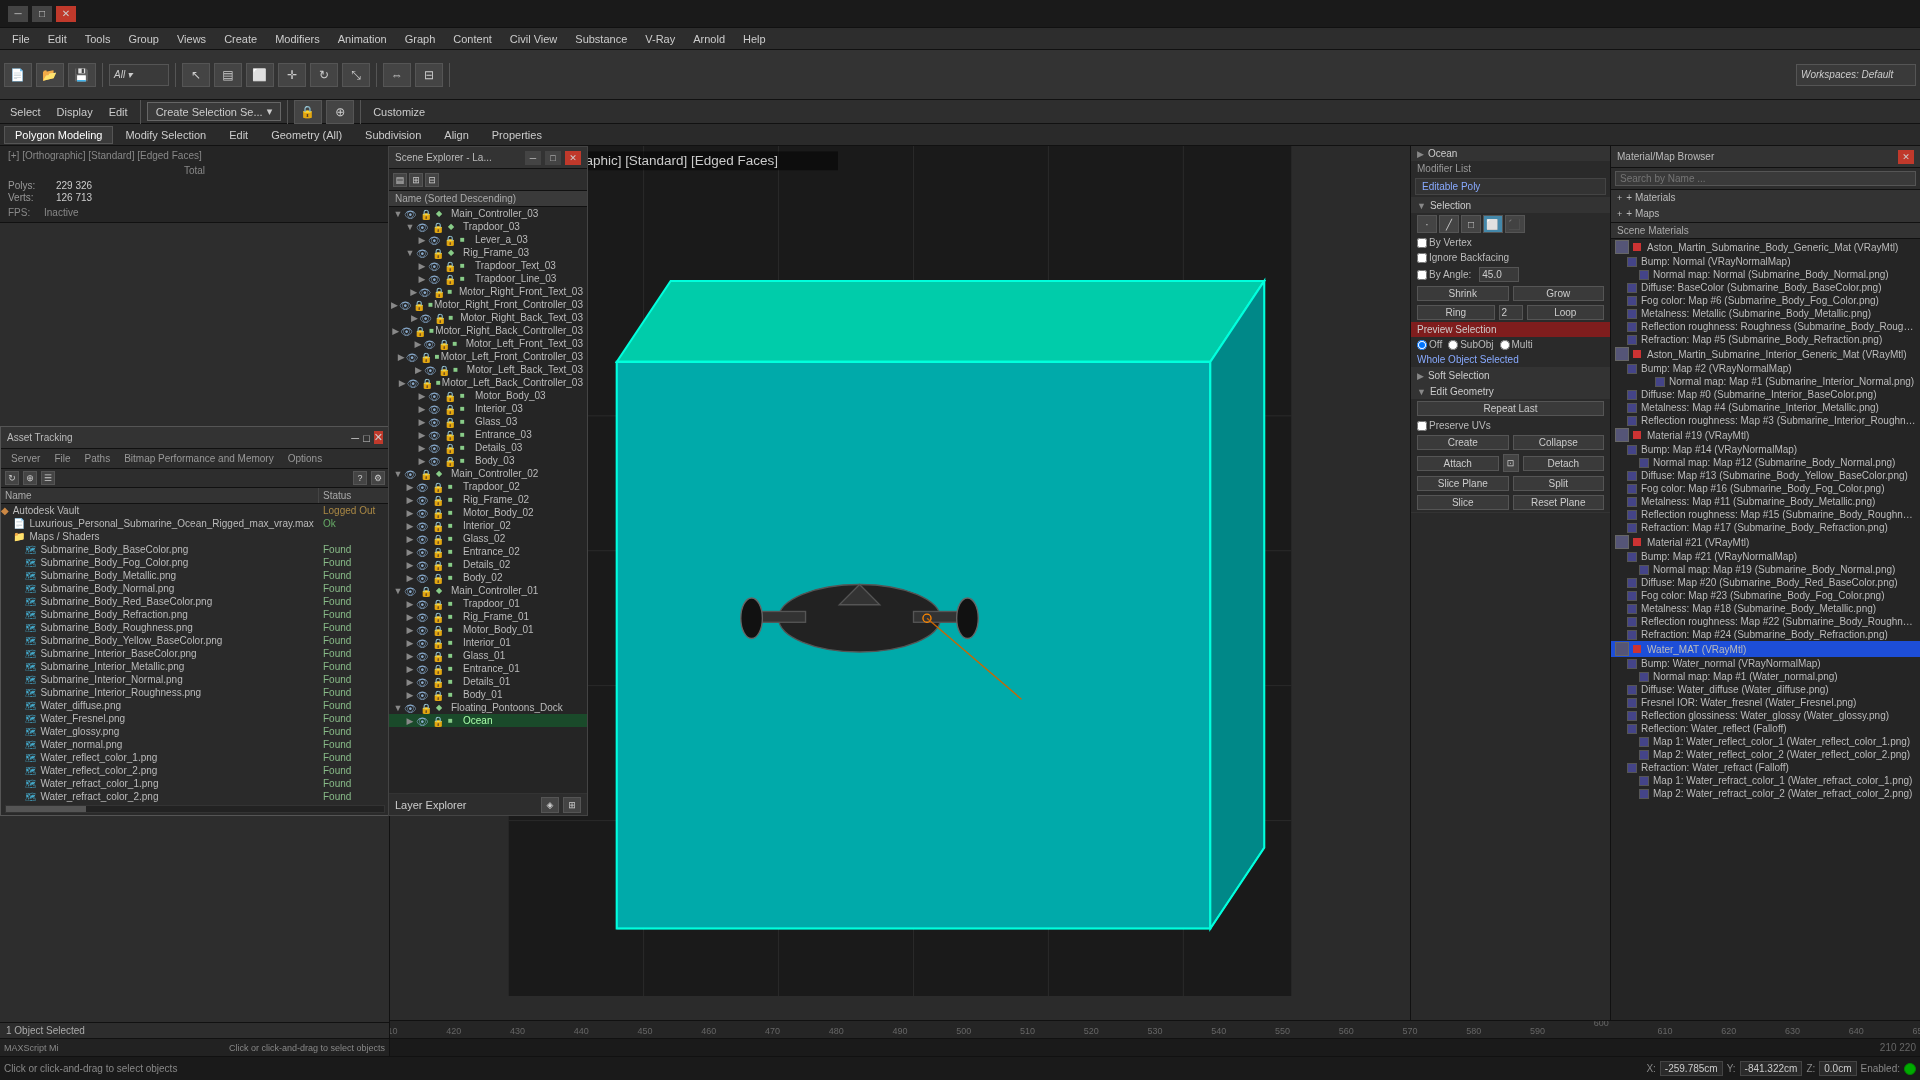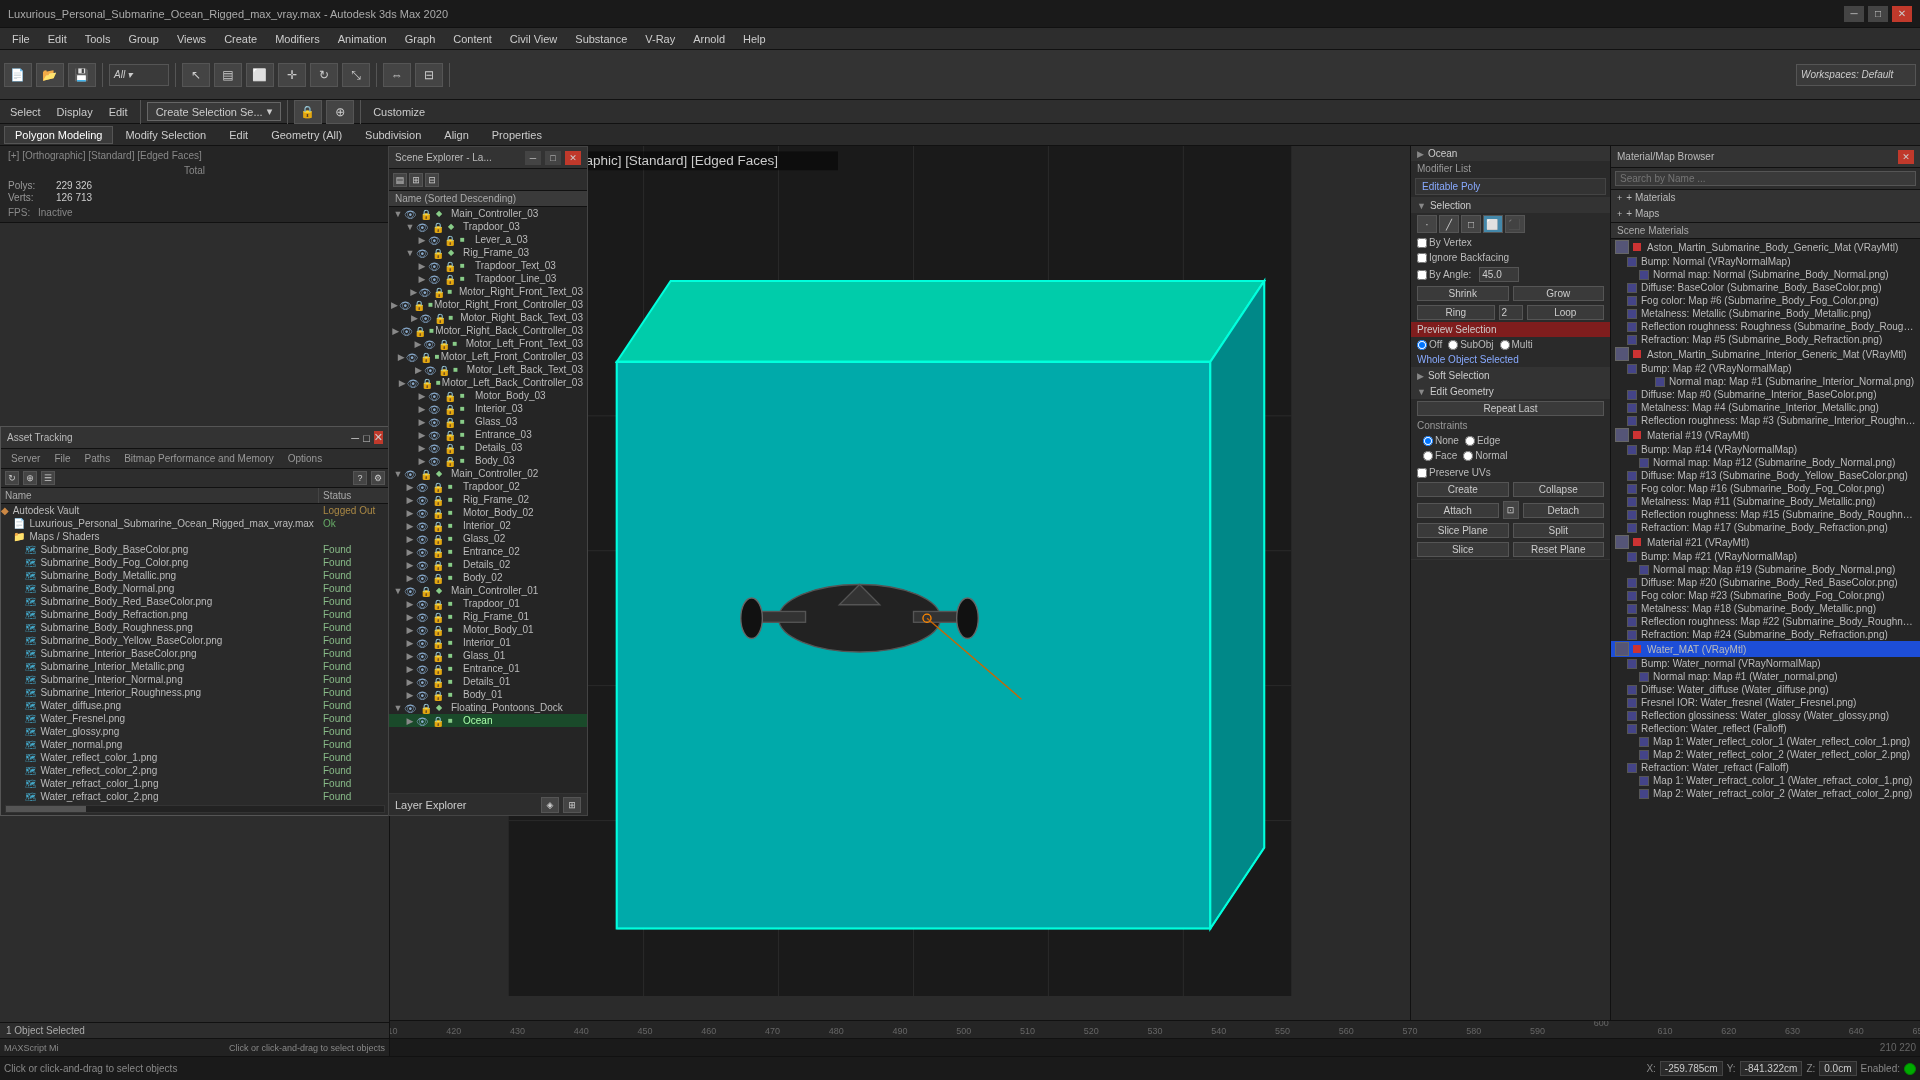"Luxurious_Personal_Submarine_Ocean_Rigged_max_vray.max -" div.title { html: <div>Luxurious_Personal_Submarine_Ocean_Rigged_max_vray.max - Autodesk 3ds Max 2020</div> -> none }
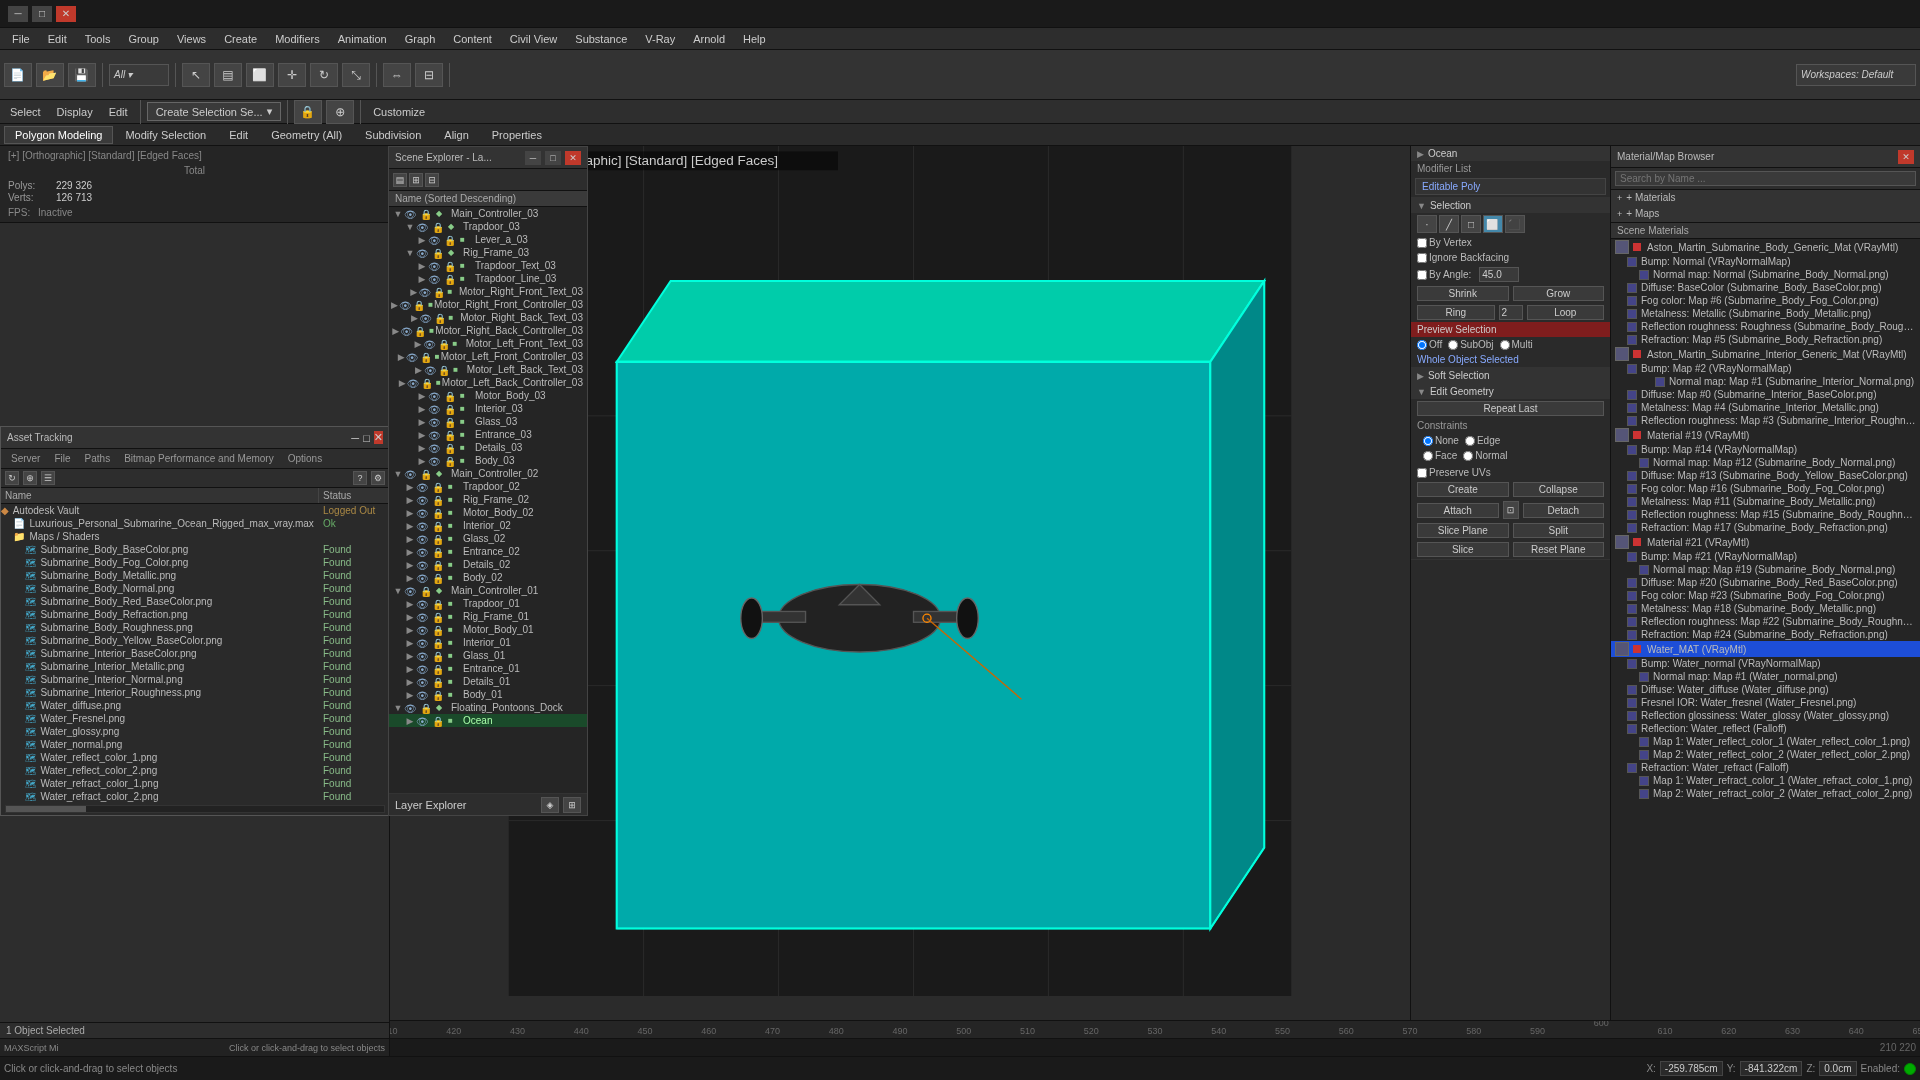"Inactive" span { margin-left: 5px -> 11px }
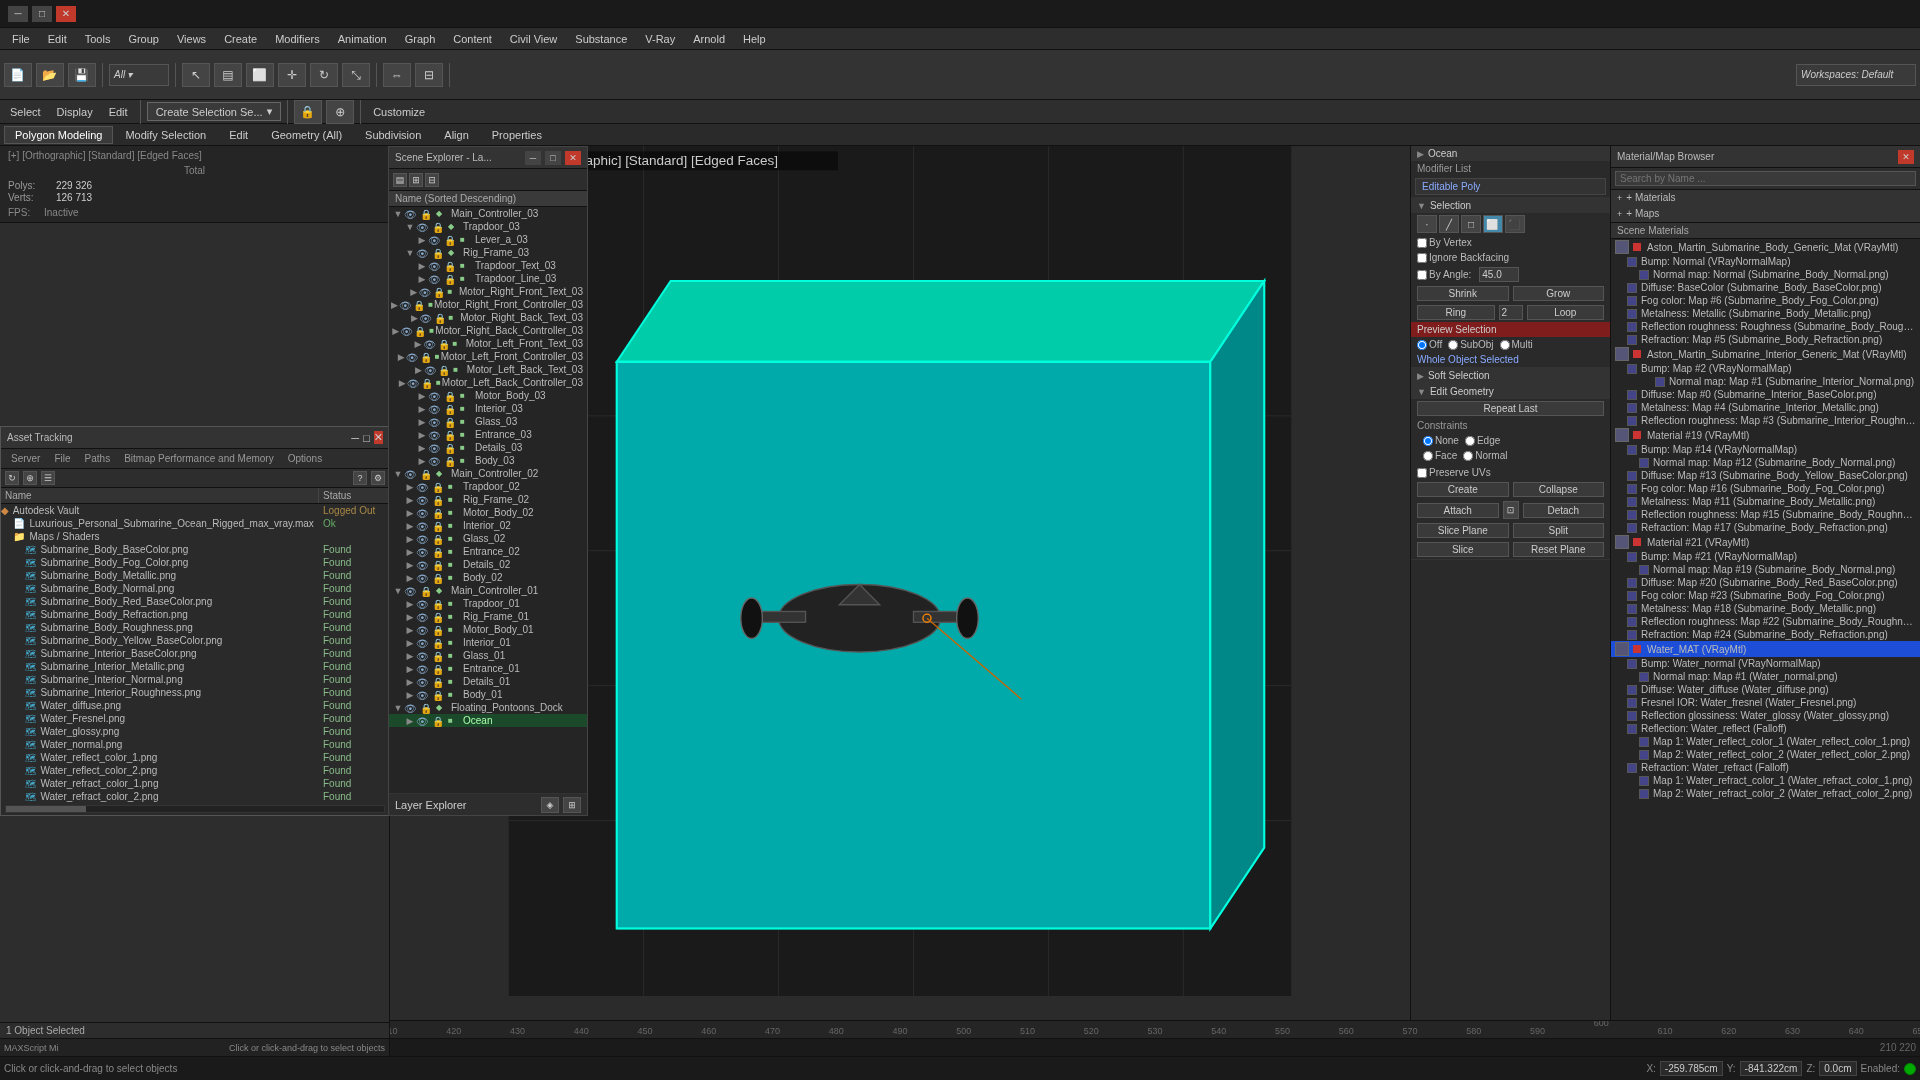"Constraints" div.constraint-section { html: <div> <div>Constraints</div> <div> <label> <input> <span>None</span> </label> <label> <input> <span>Edge</span> </label> </div> <div> <label> <input> <span>Face</span> </label> <label> <input> <span>Normal</span> </label> </div> </div> -> none }
